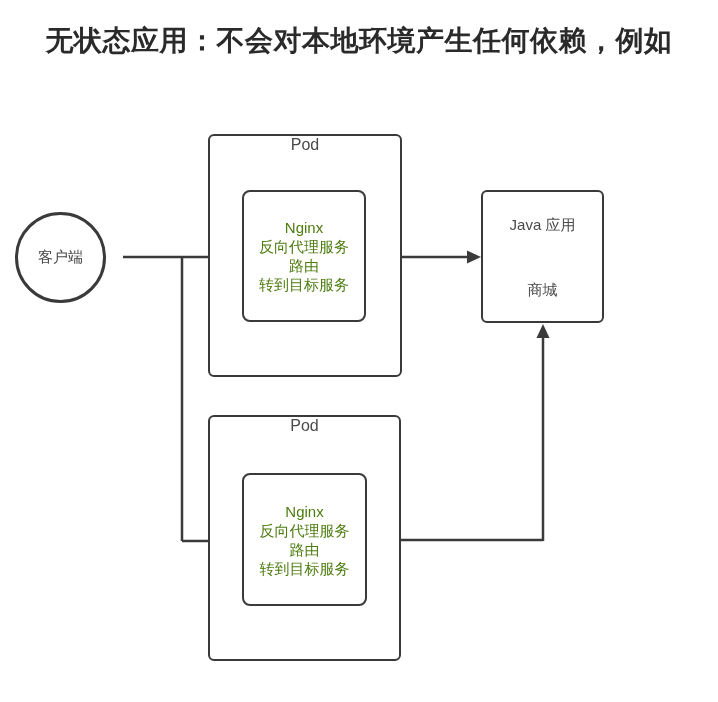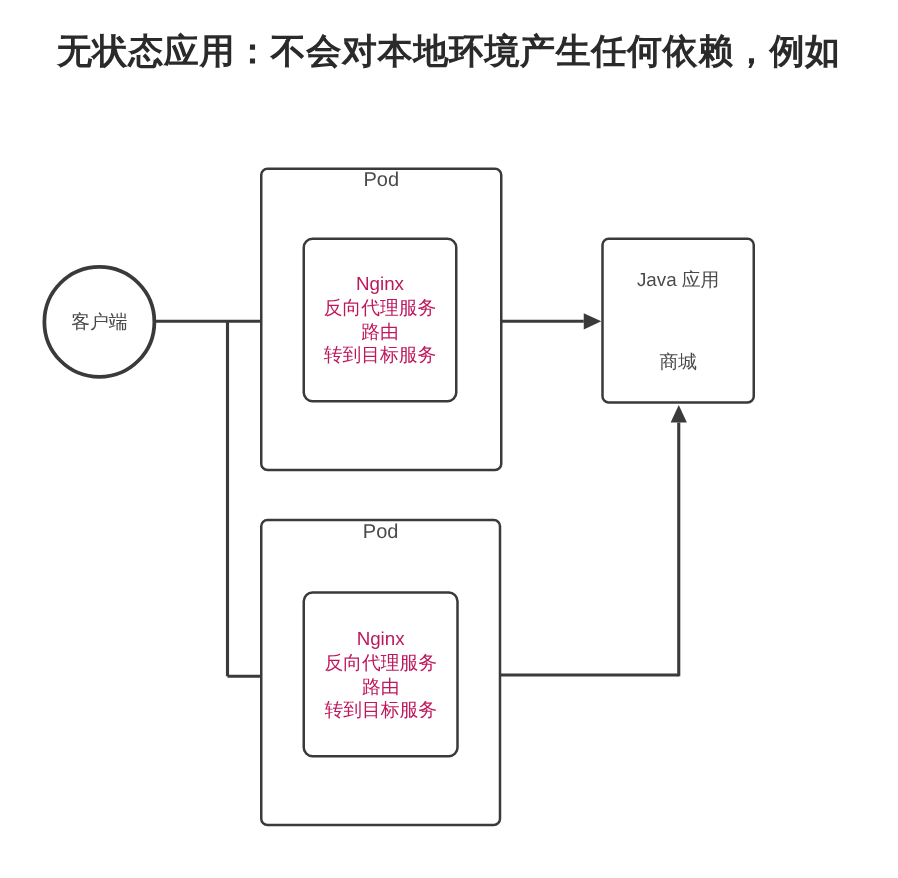"Nginx" .inner-box { color: #be185d -> #4d7c0f }
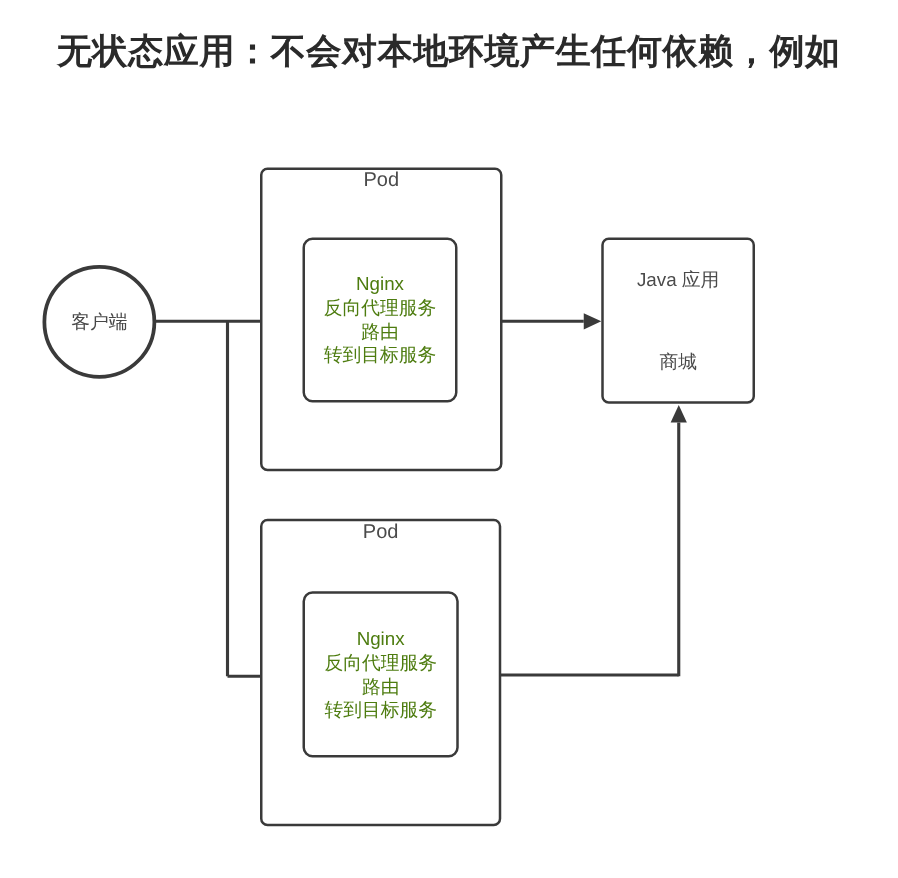"客户端" .client-circle { left: 34px -> 15px }
